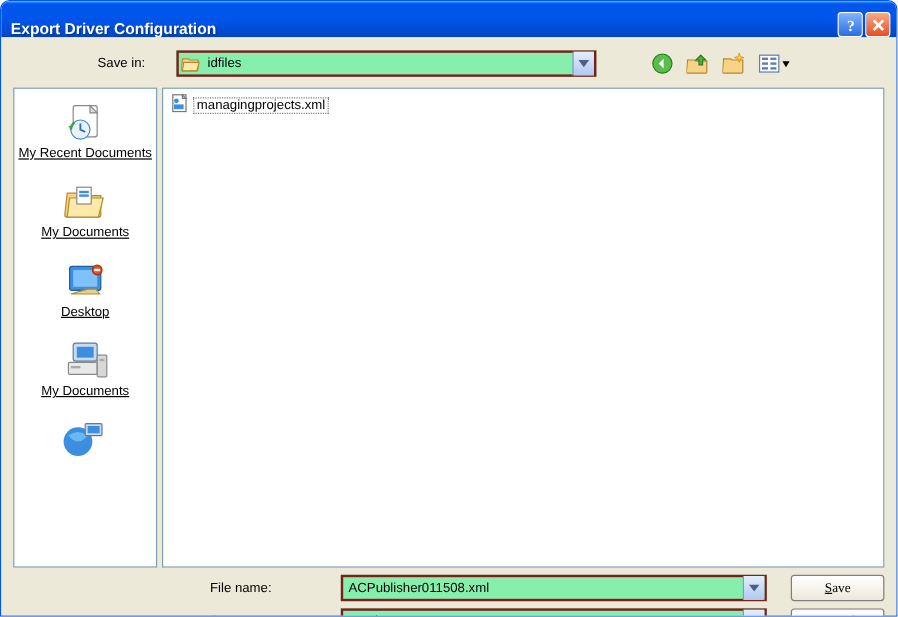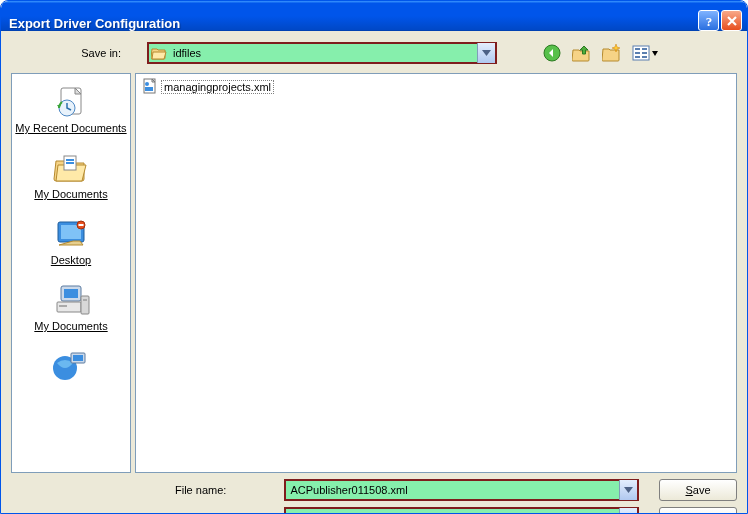"Save" .btn { font-family: none -> Liberation Serif, serif }
